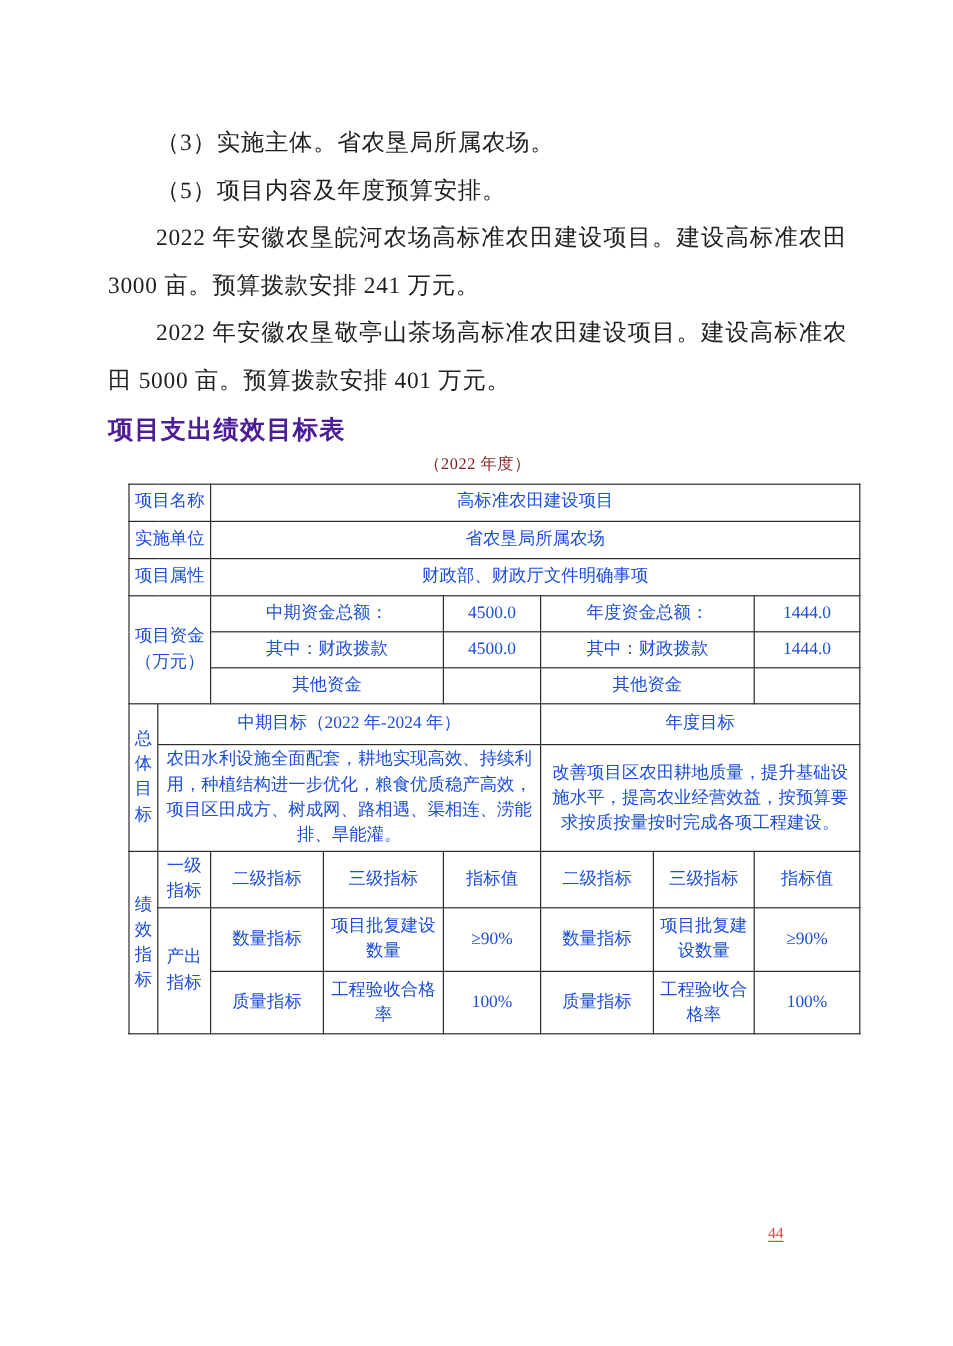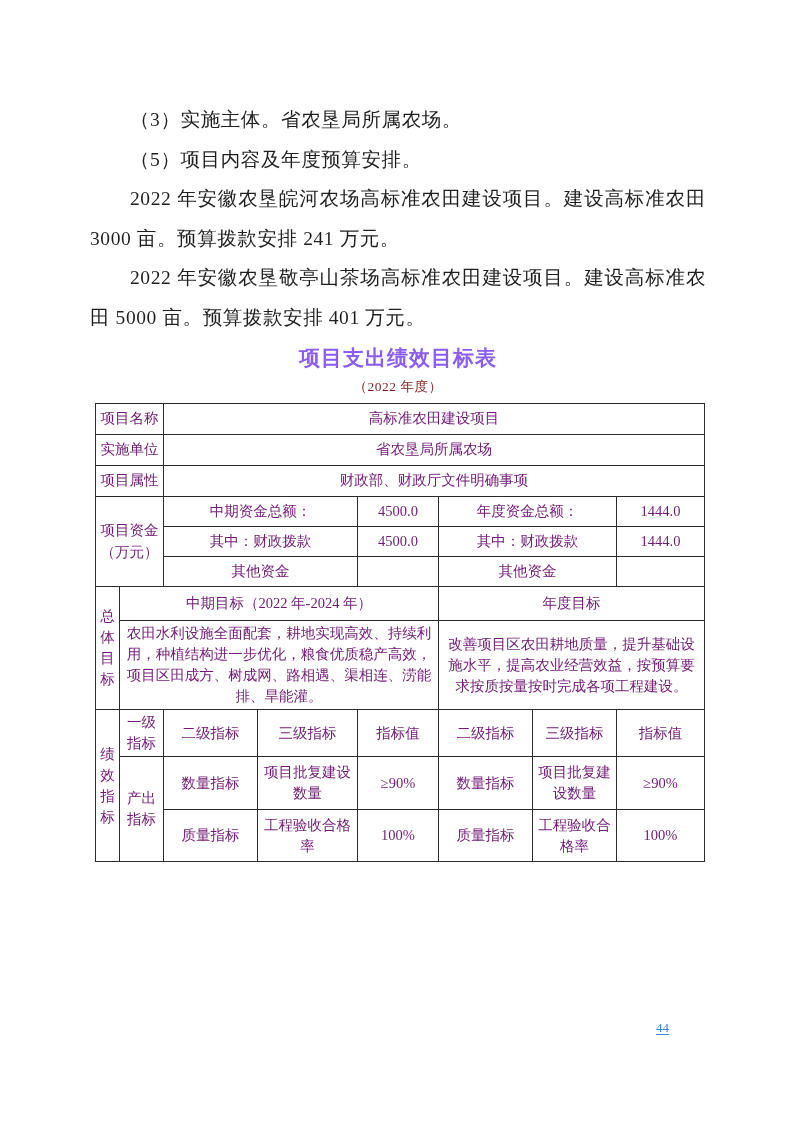"项目支出绩效目标表" .table-title { color: #8b5cf6 -> #4c1d95; text-align: center -> left }
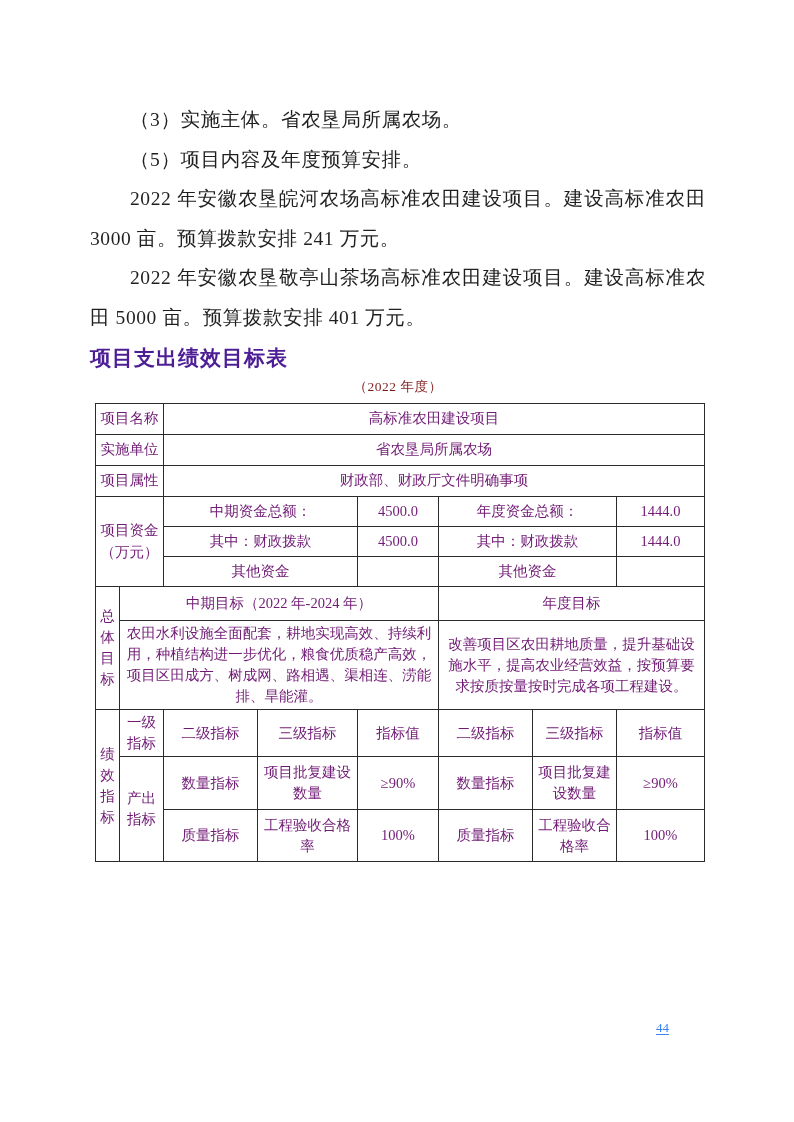"项目名称" table.perf { color: #701a75 -> #1d4ed8; margin: 7px 0 0 5px -> 7px 0 0 17px }
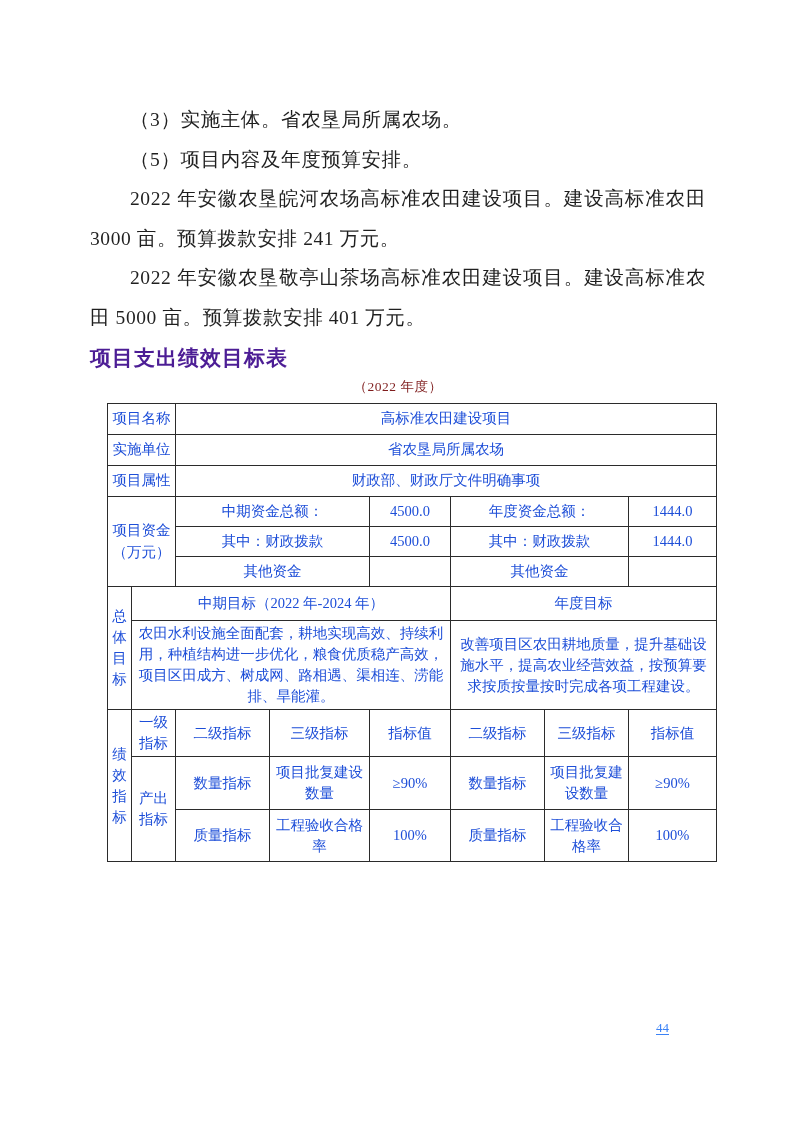"44" .page-number { color: #3b82f6 -> #ef4444; left: 656px -> 640px }
